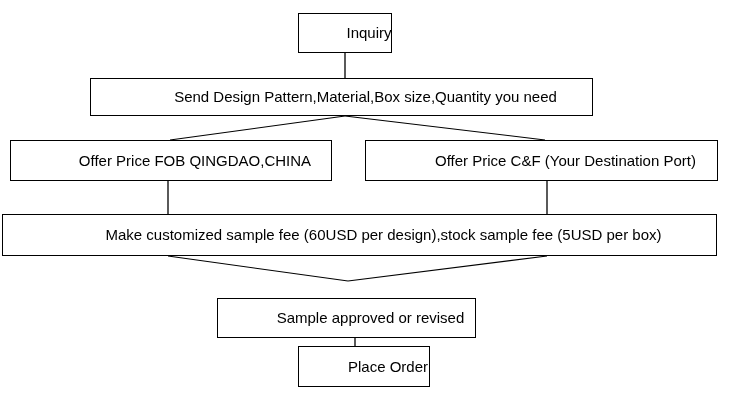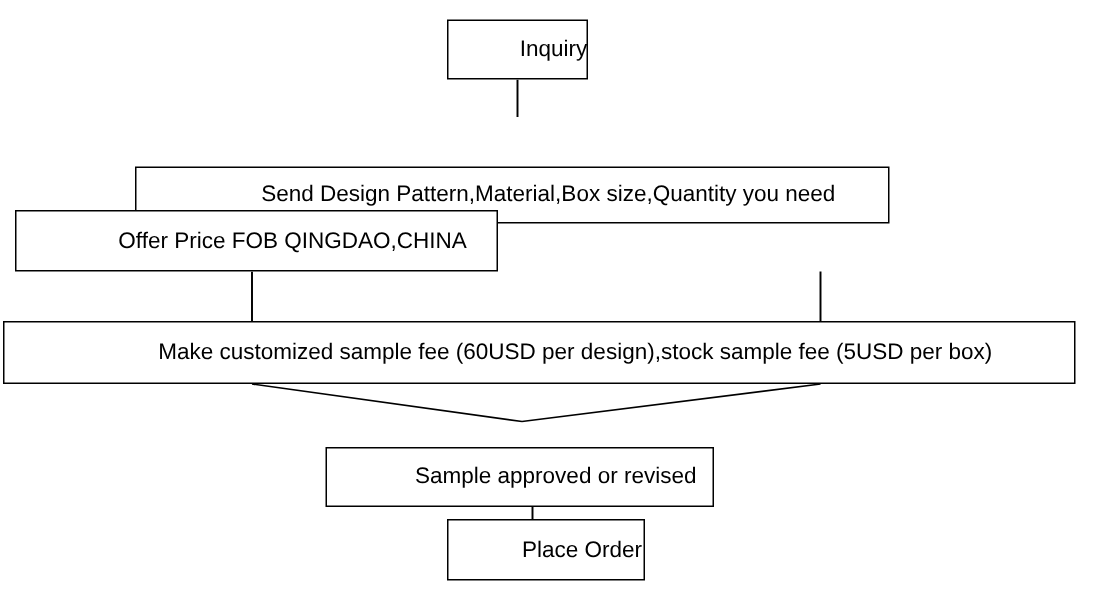"Send Design Pattern,Material,Box" #node-send-design { margin-top: 33px -> none }
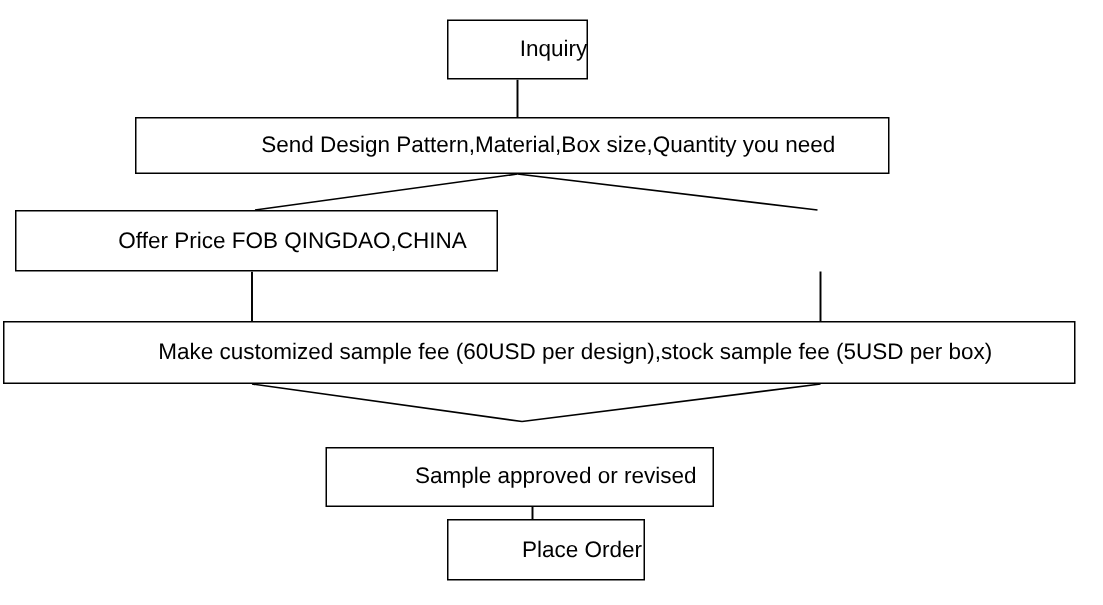"Offer Price C&F (Your Destination" div.node { html: none -> <div> <span>Offer Price C&amp;F (Your Destination Port)</span> </div> }
